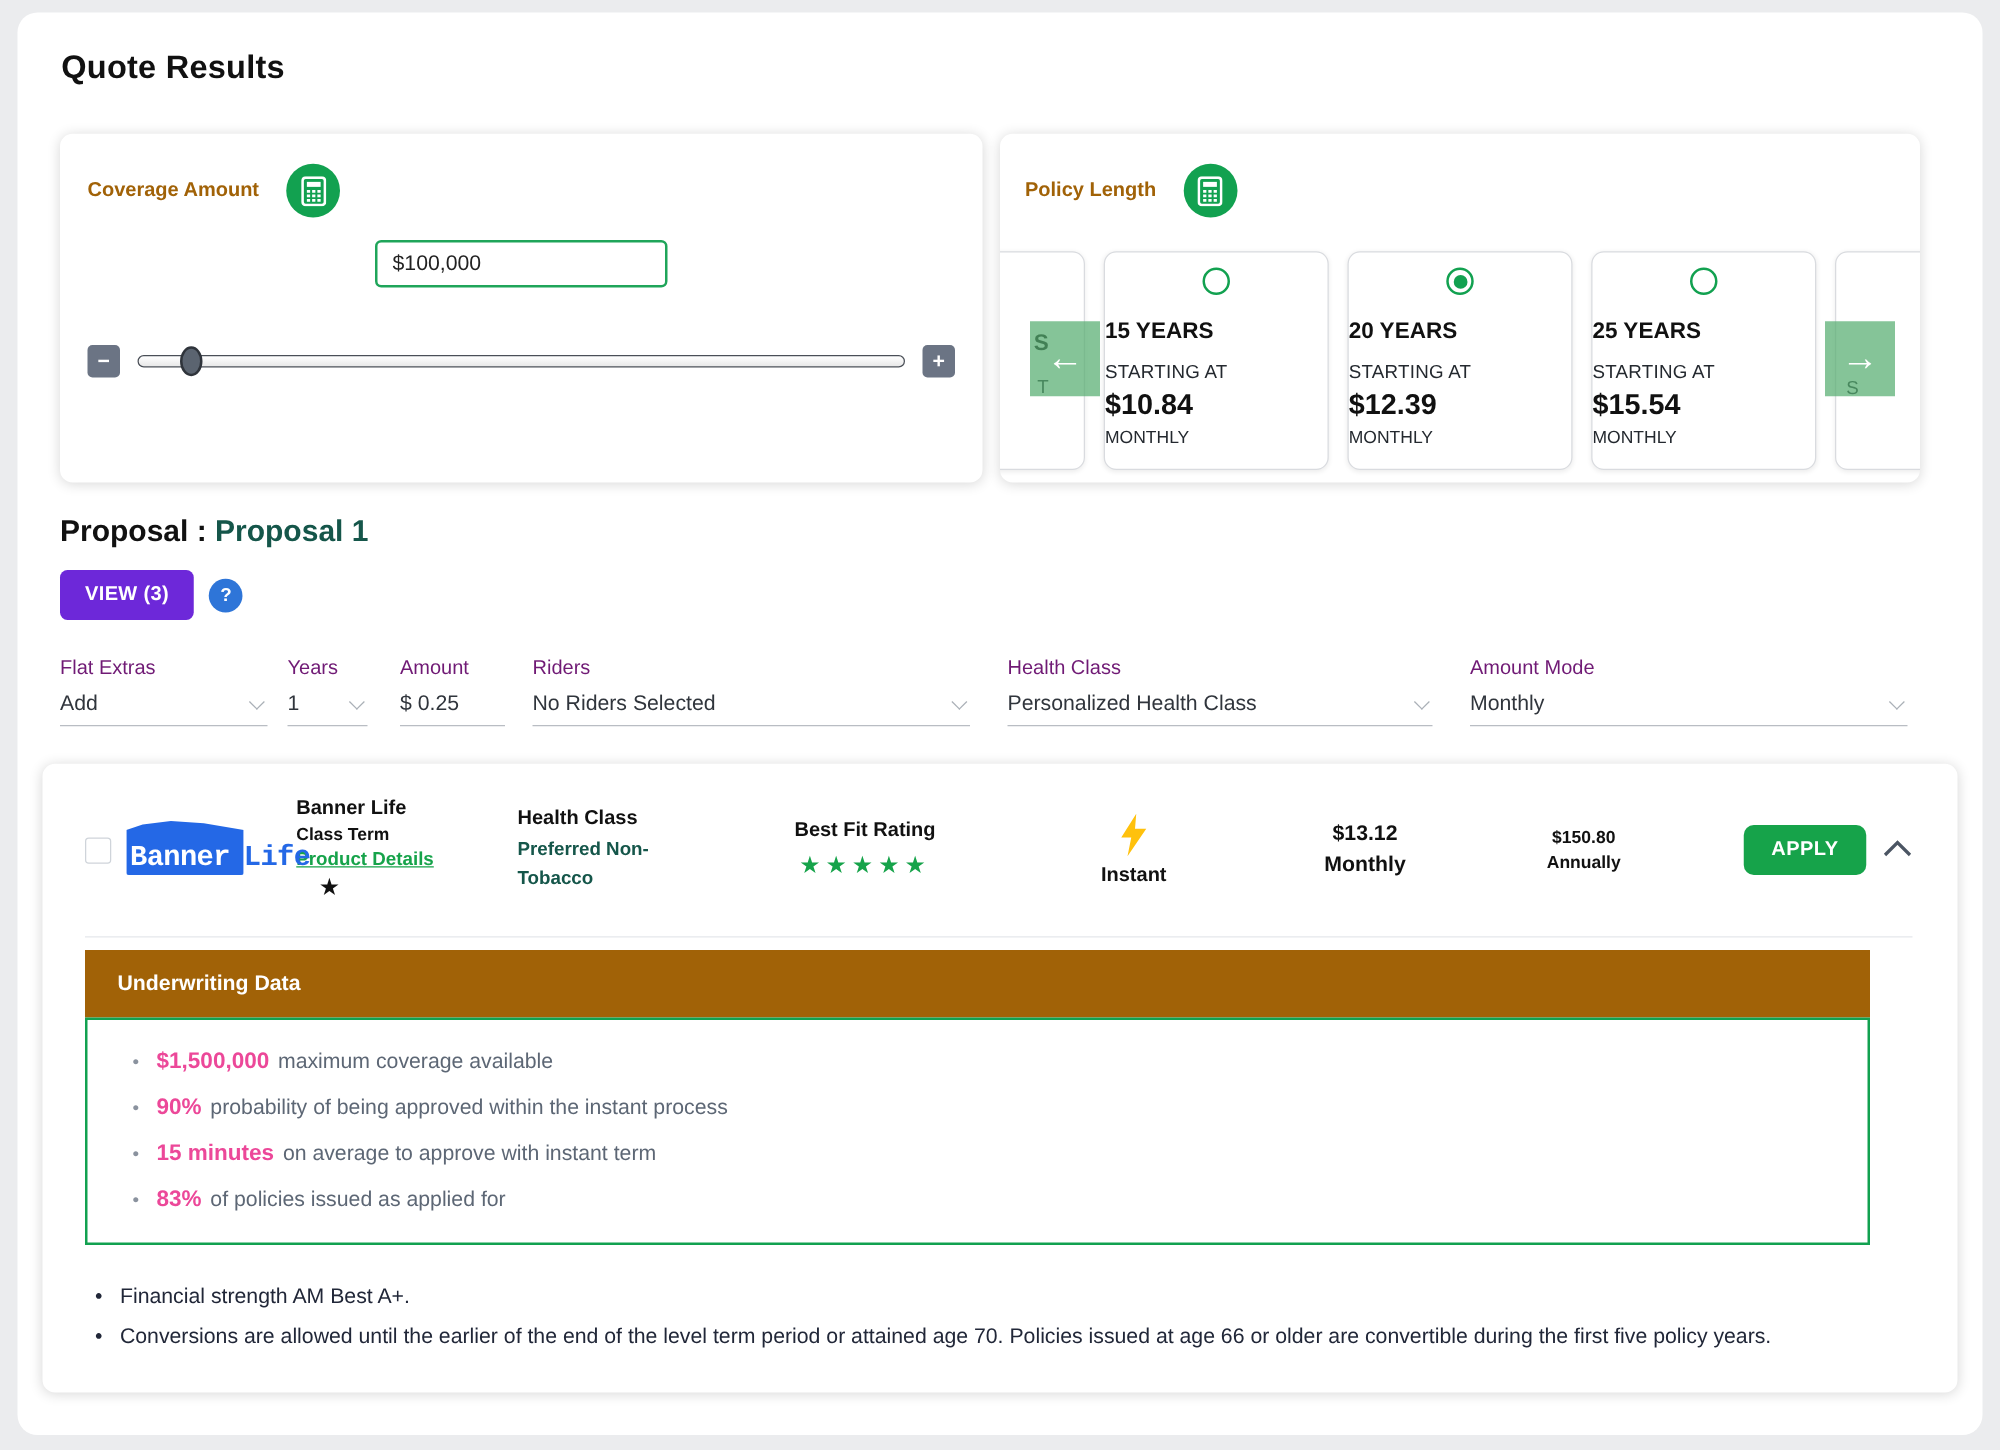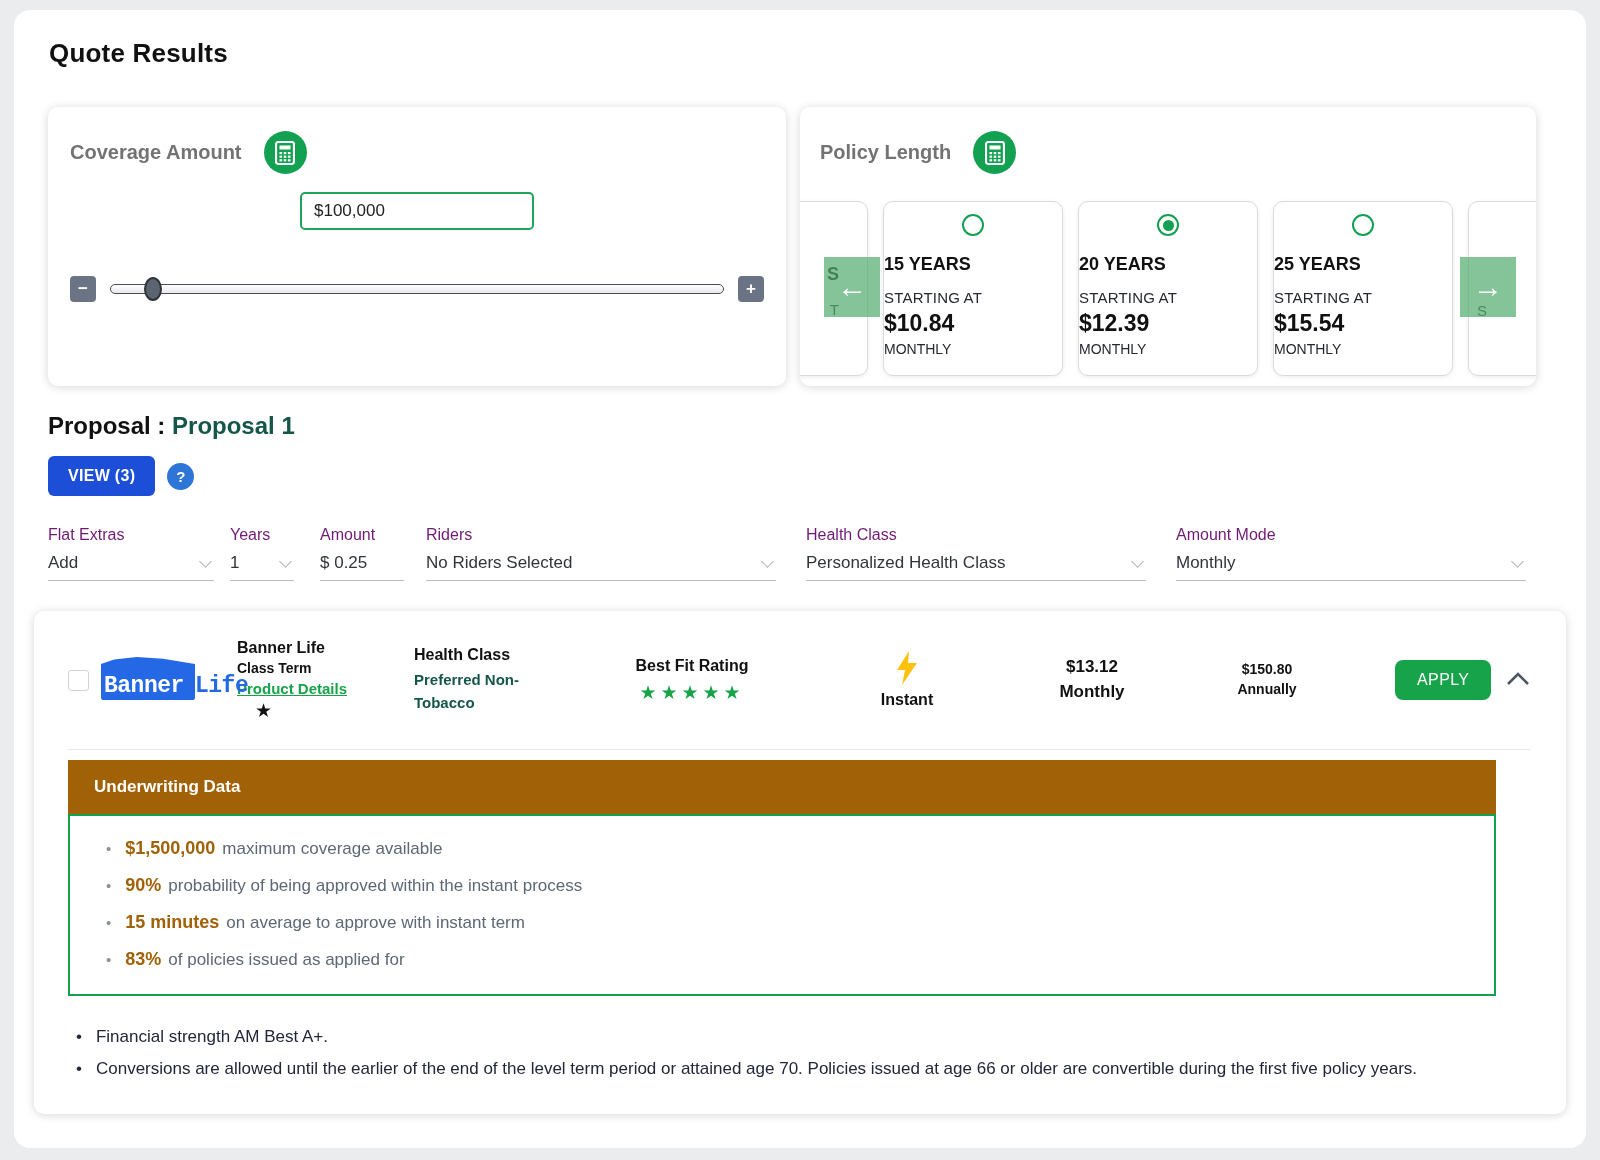"Coverage Amount" .panel-title { color: #737373 -> #a16207; font-size: 20px -> 16px }
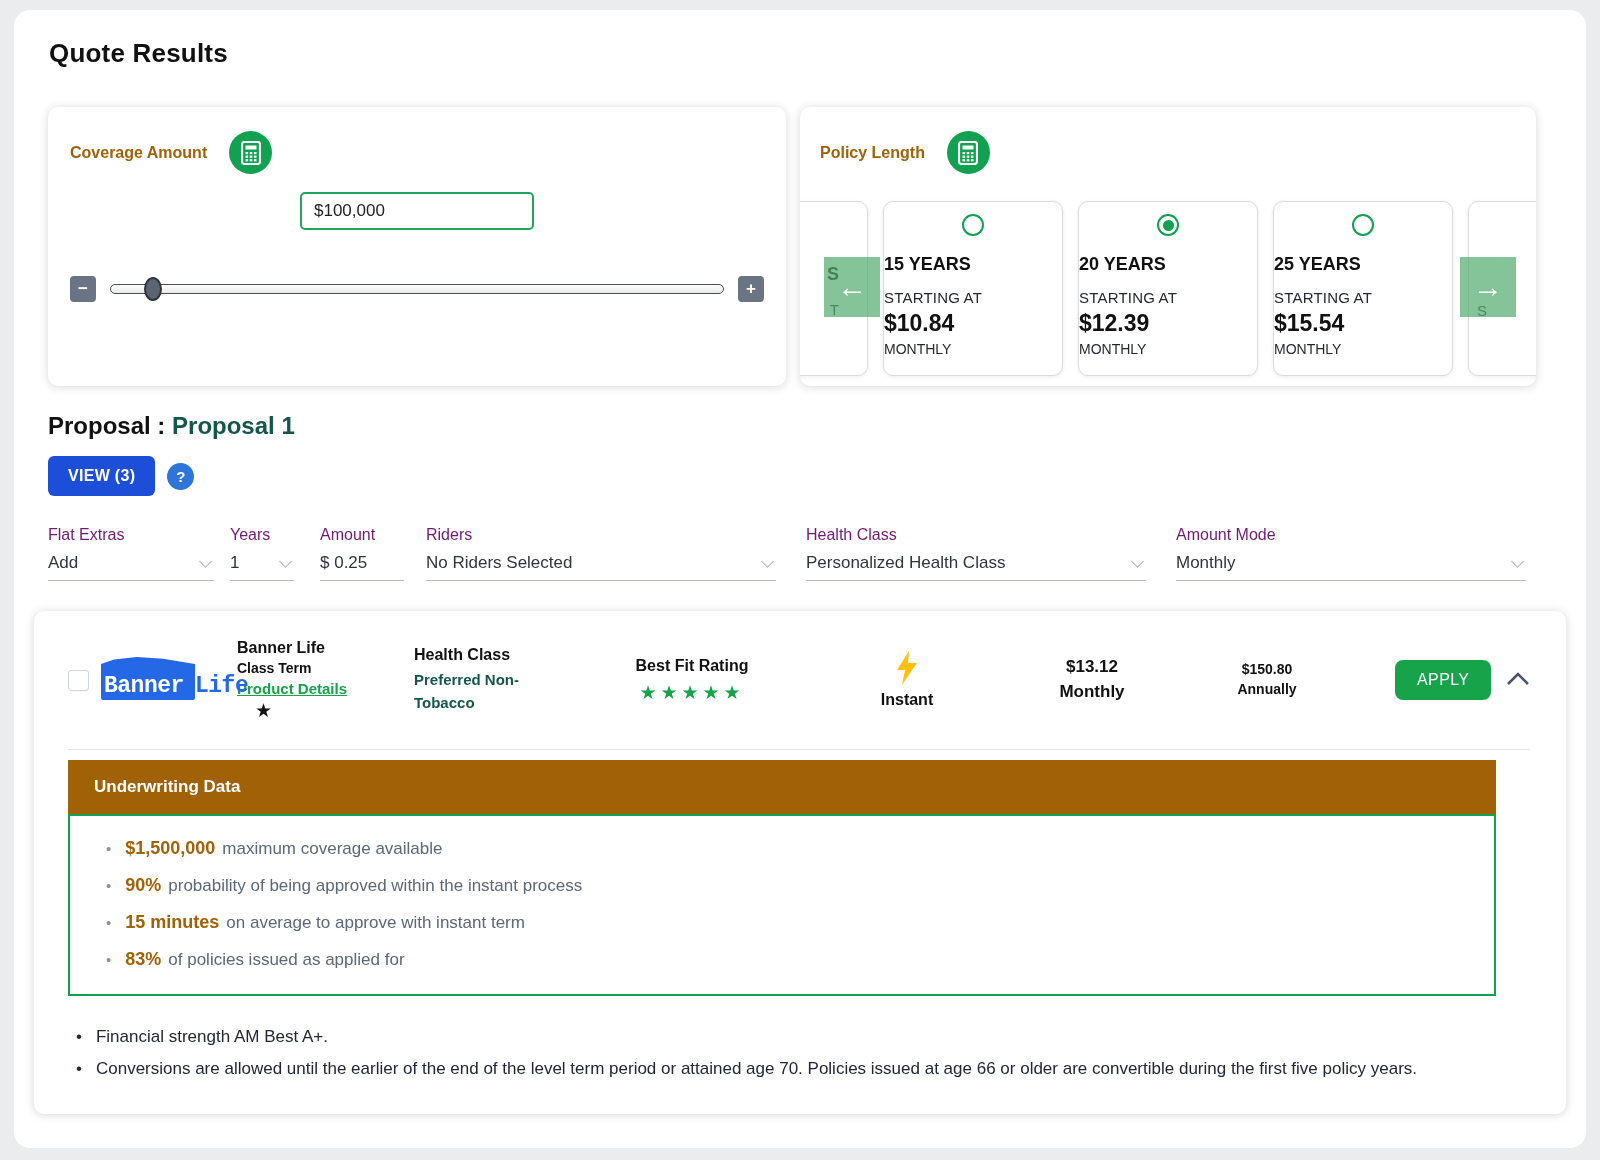"VIEW (3)" .btn-view { background: #1d4ed8 -> #6d28d9 }
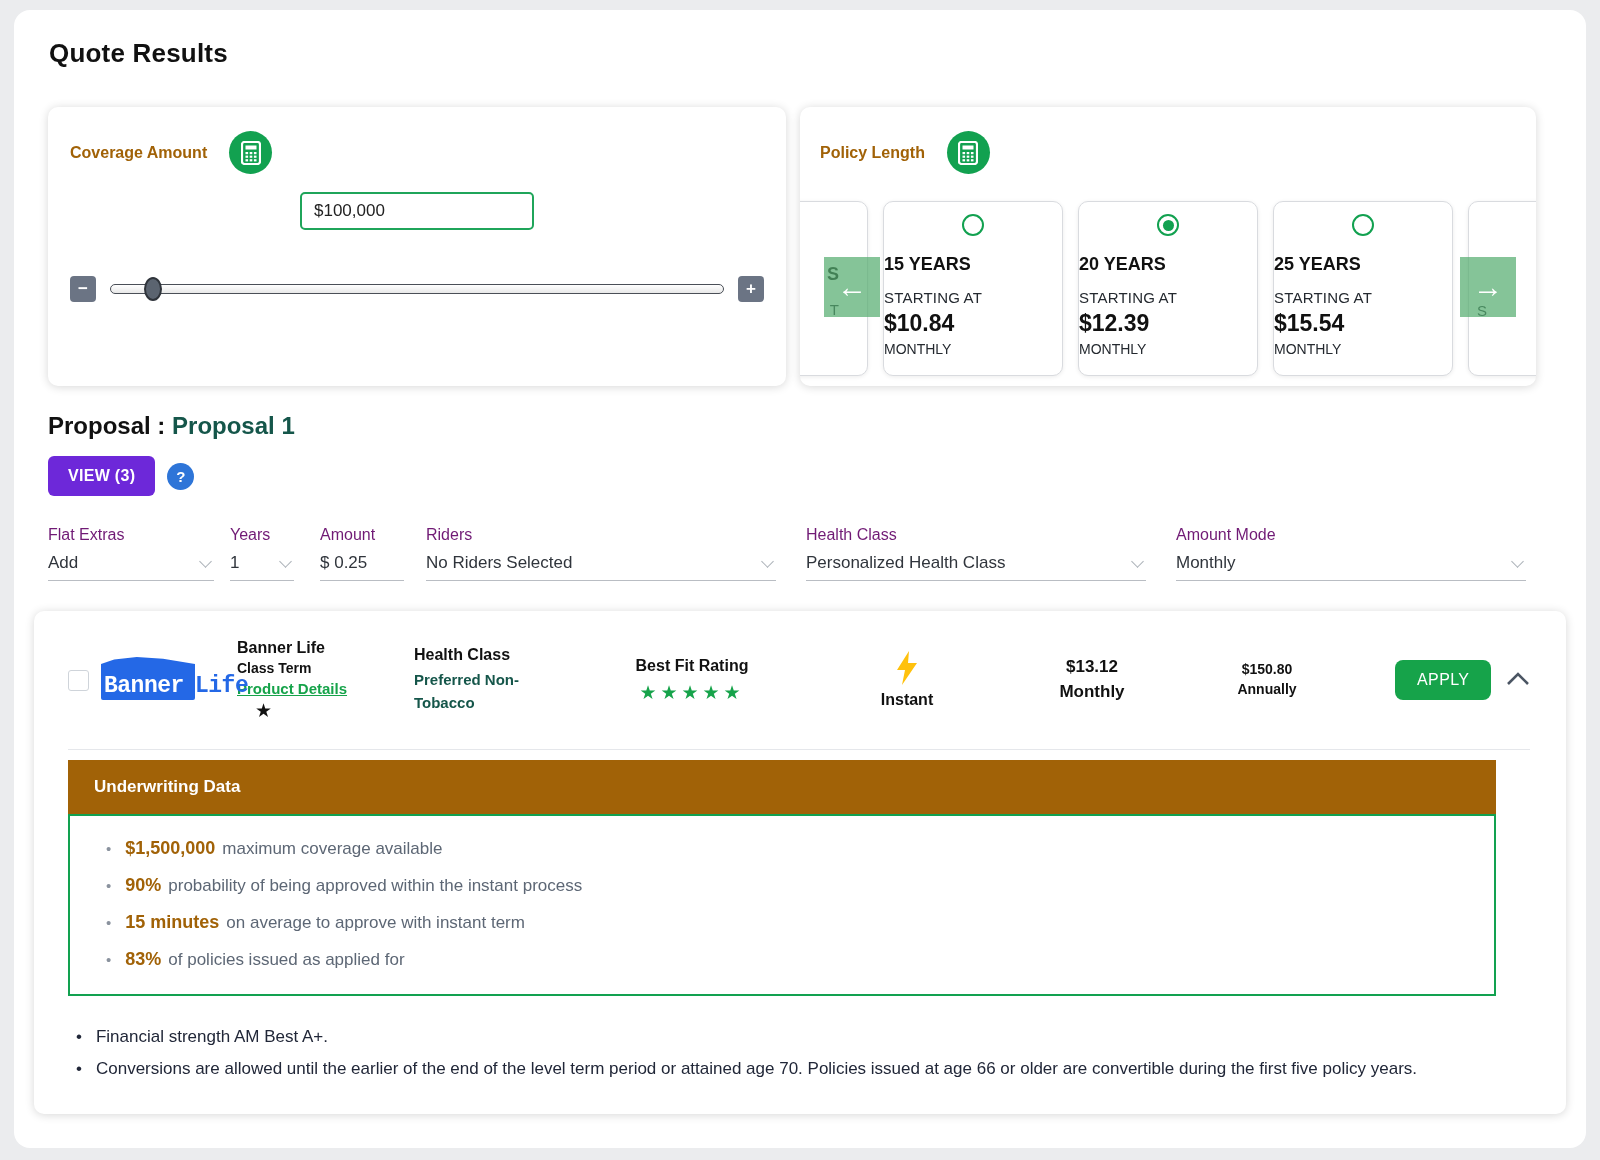"APPLY" .btn-apply { font-weight: 400 -> 700 }
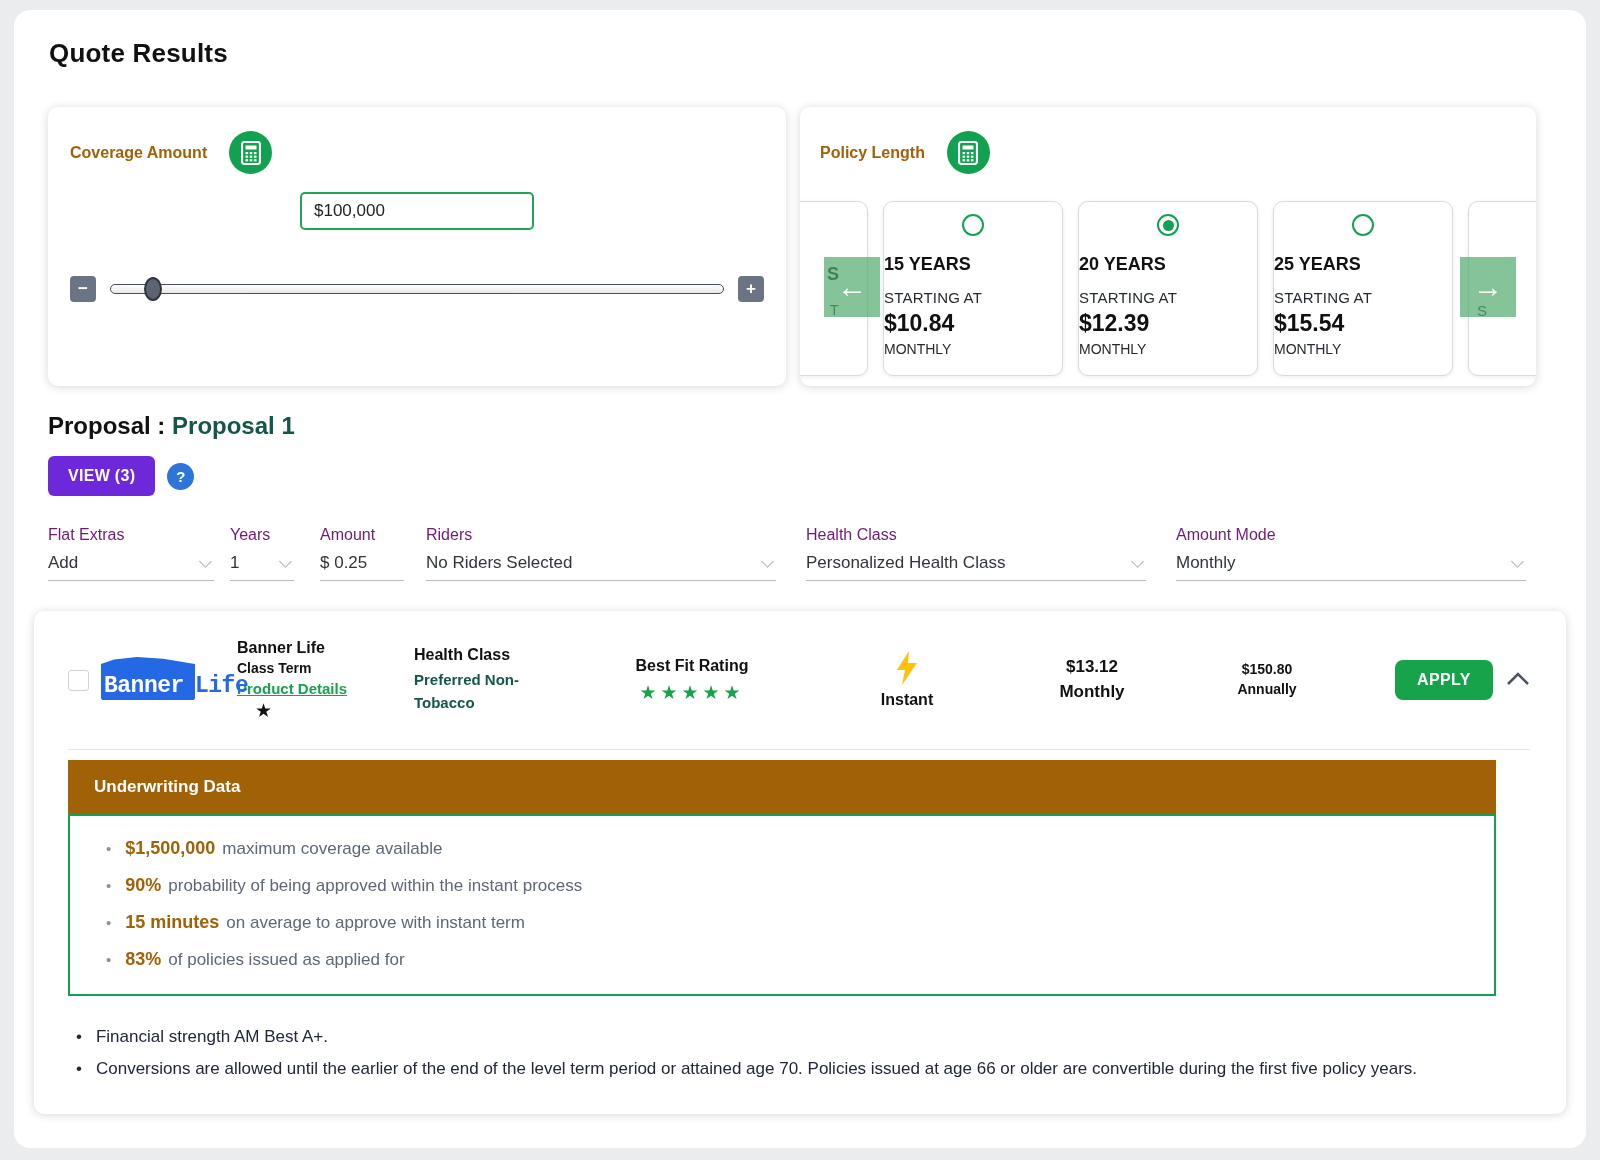"$1,500,000" .uw-value { color: #a16207 -> #ec4899 }
